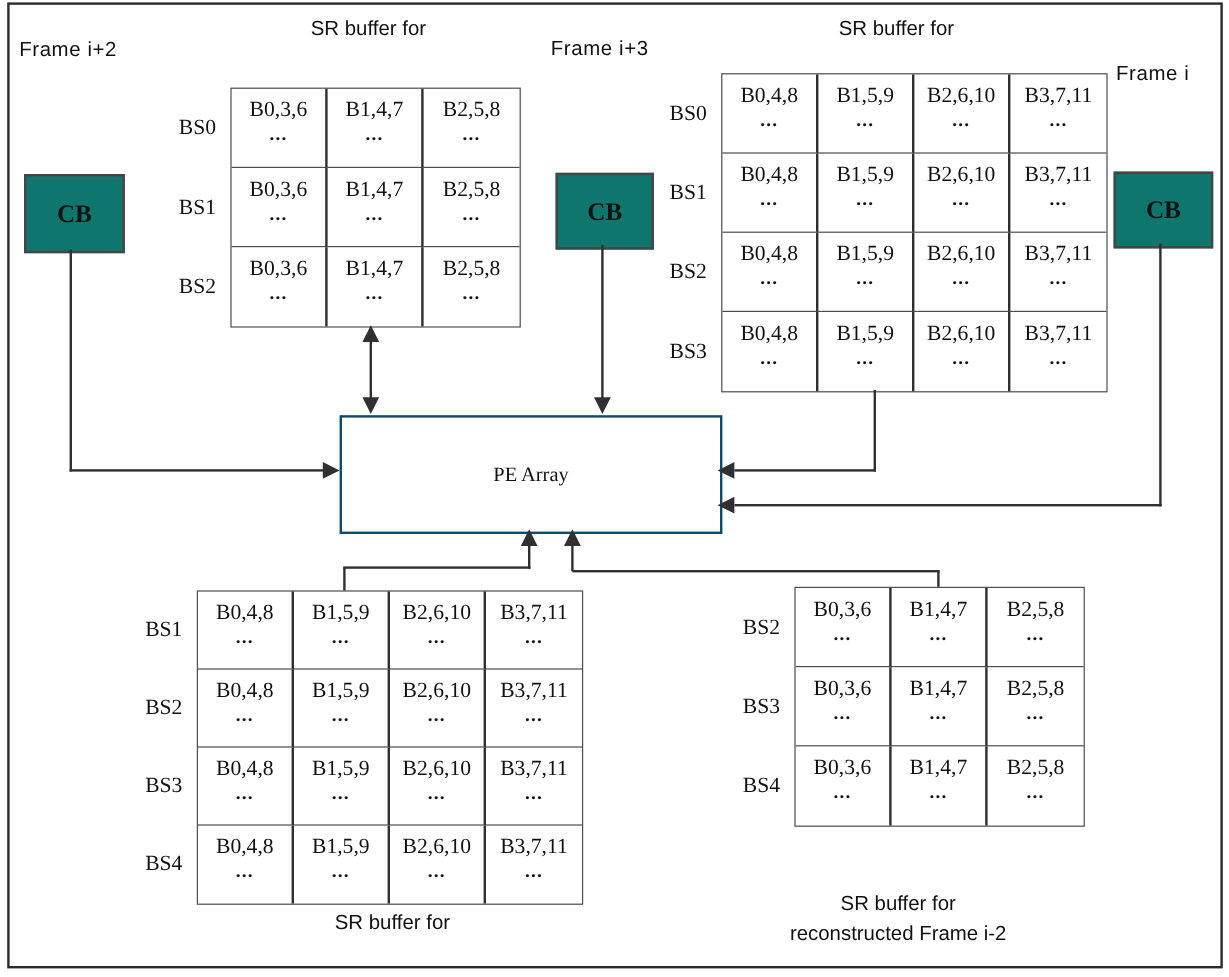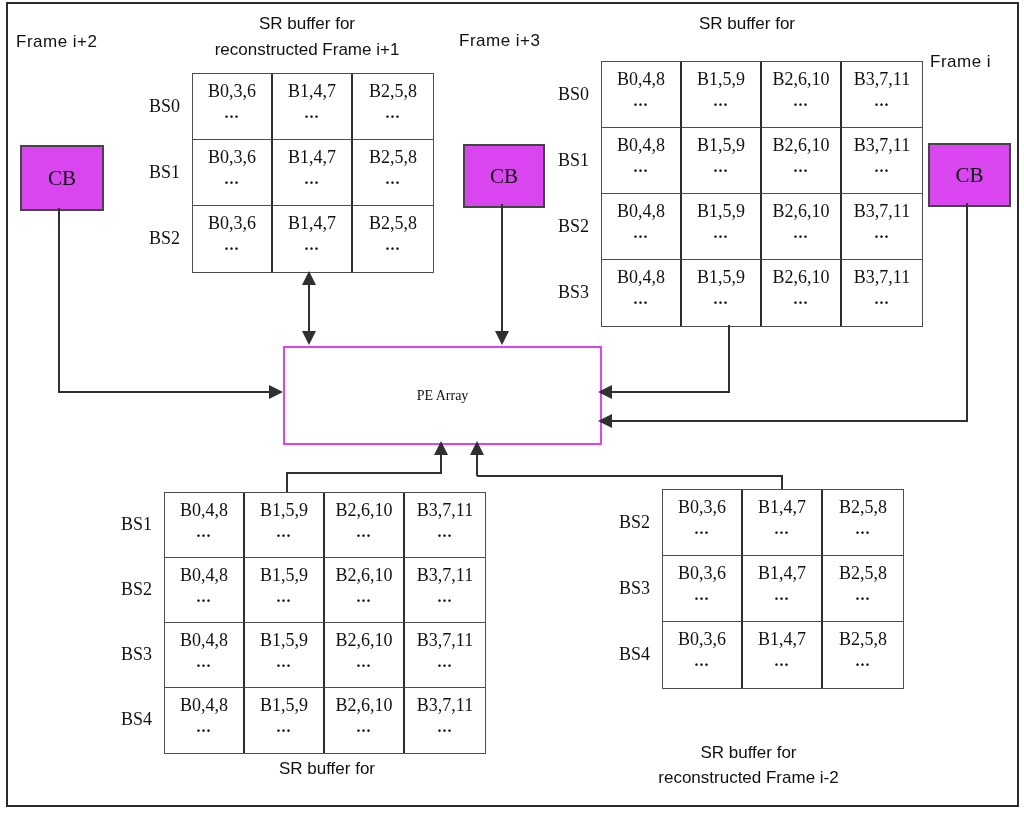"reconstructed Frame i+1" div { html: <div>reconstructed Frame i+1</div> -> none }
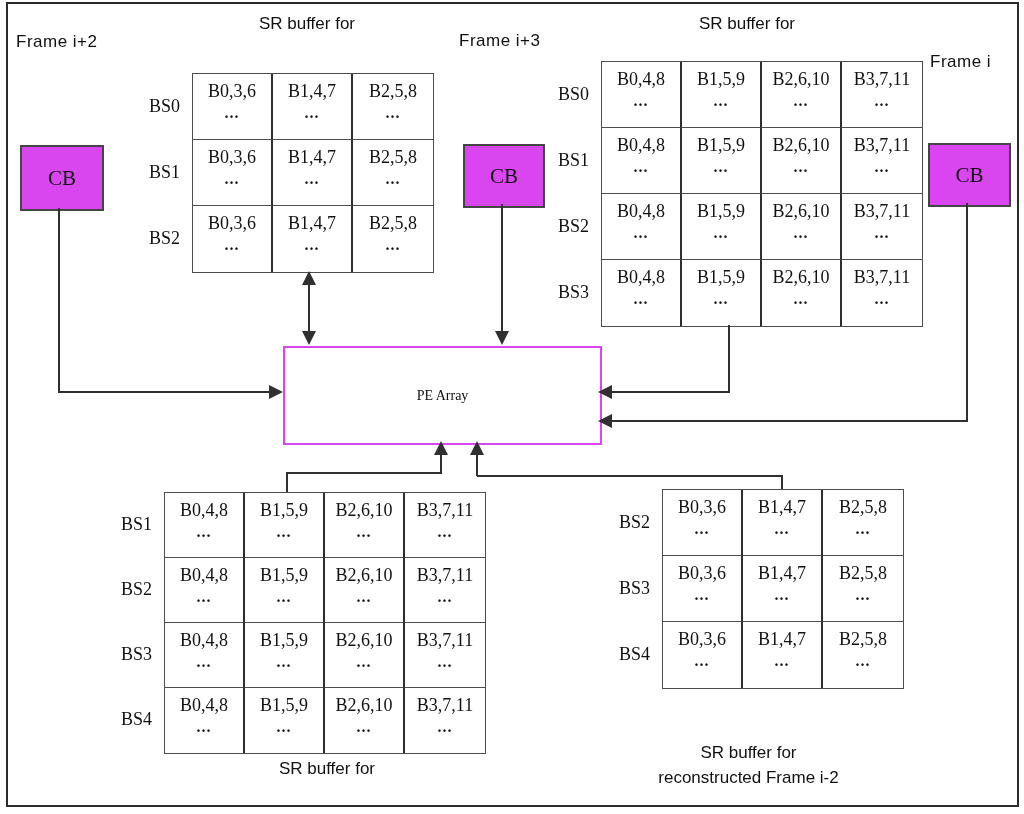"CB" .cb-box { background: #d946ef -> #0f766e; font-weight: none -> bold }
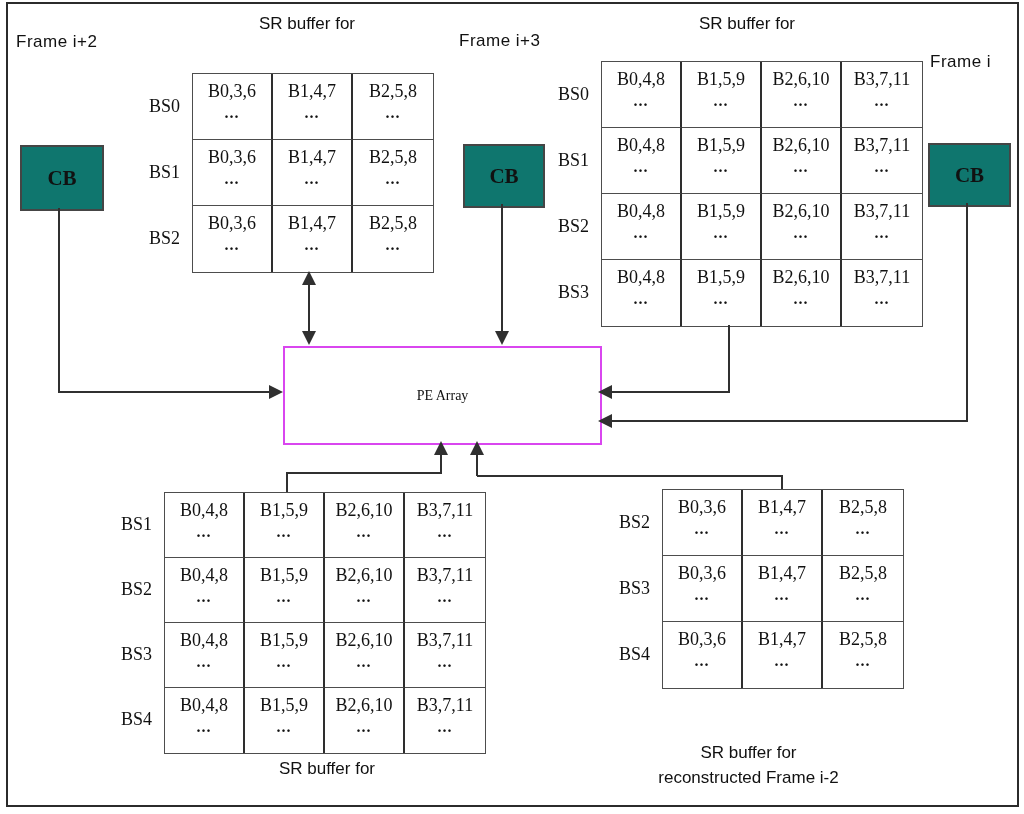"PE Array" .pe-box { border: 2px solid #d946ef -> 2px solid #0c4a6e; font-size: 14px -> 17px }
